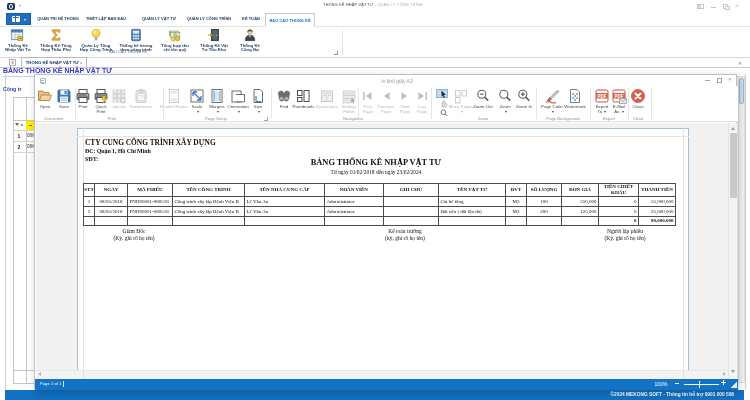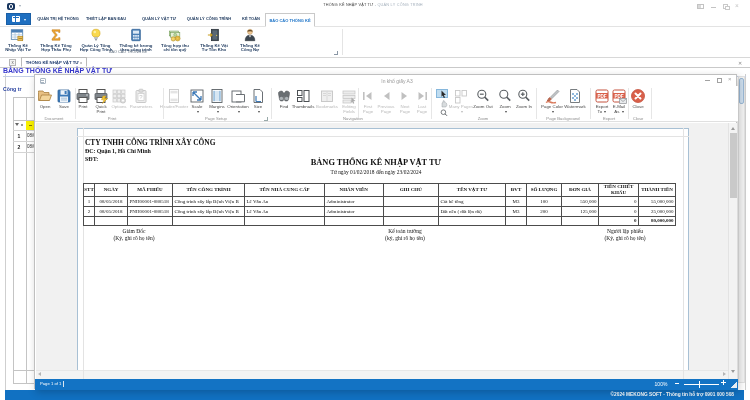"CTY TNHH CÔNG TRÌNH XÂY" div.abs { text: TNHH CÔNG TRÌNH XÂY CÔNG -> CUNG CÔNG TRÌNH XÂY DỰNG }
